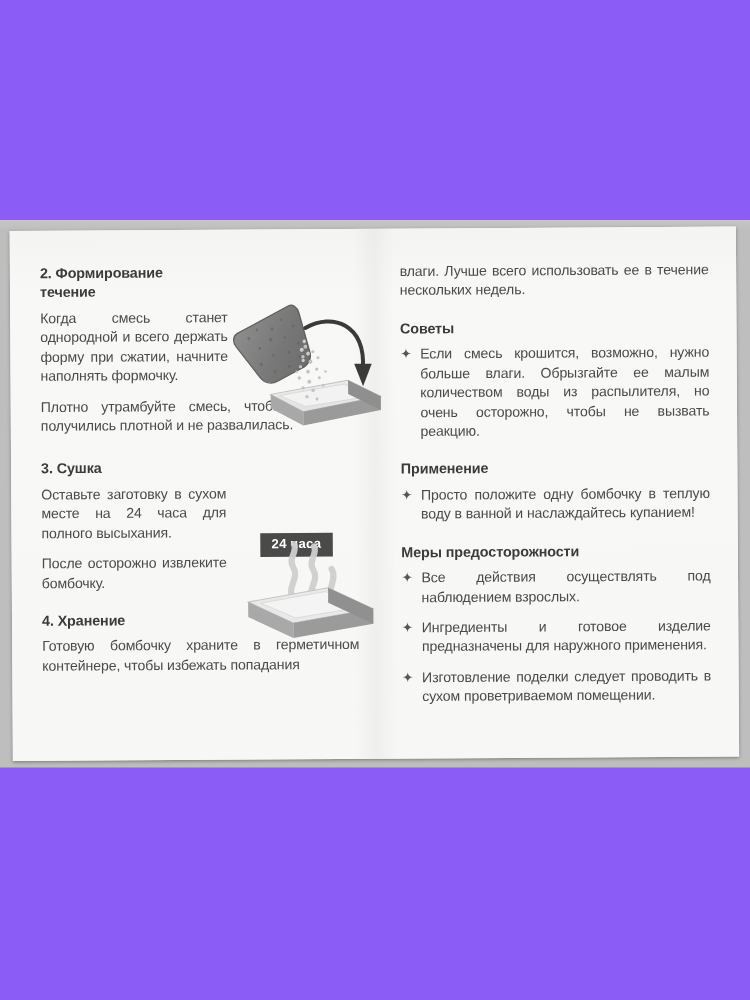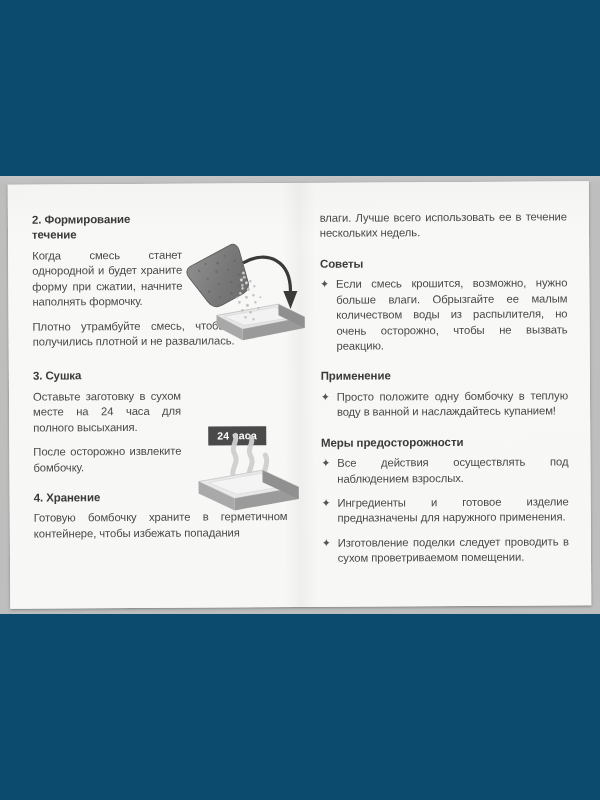"2. Формирование" #stage { background: #0c4a6e -> #8b5cf6 }
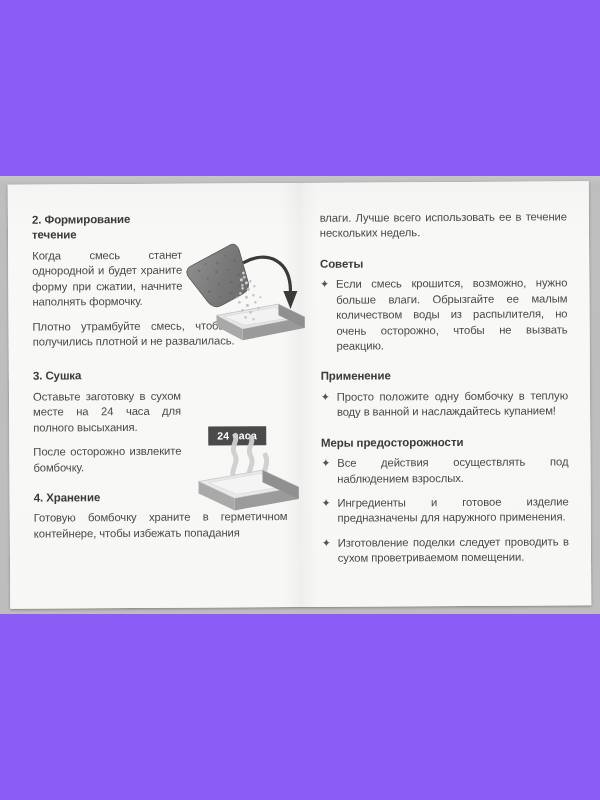"Когда смесь станет однородной и" p.body { text: будет храните -> всего держать }
